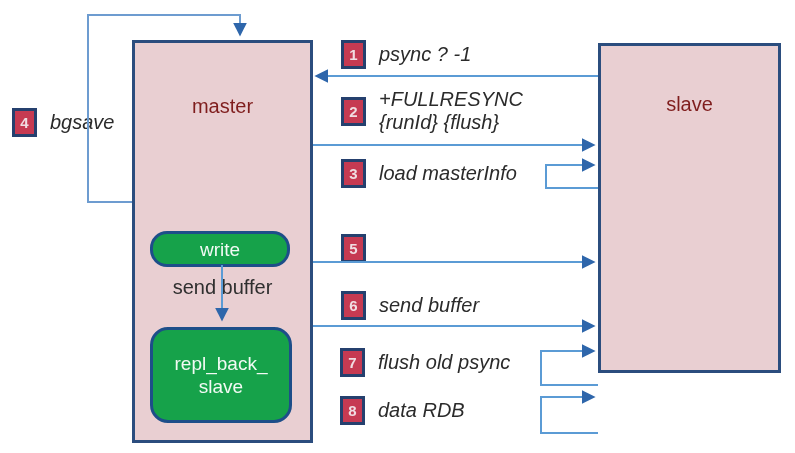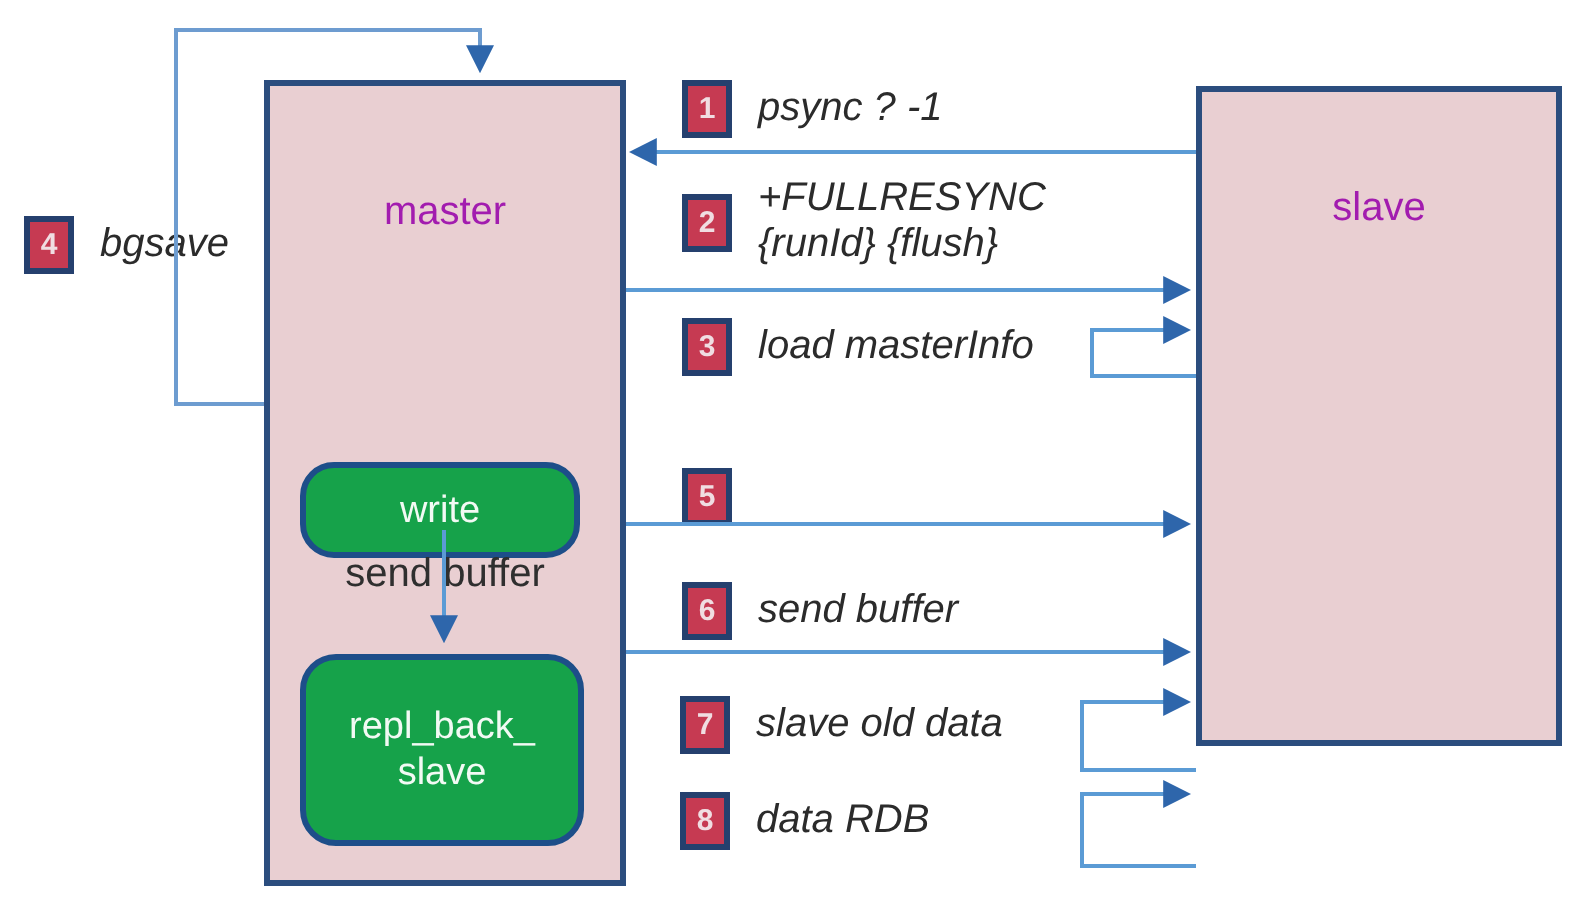"master" .node-title { color: #a21caf -> #7f1d1d }
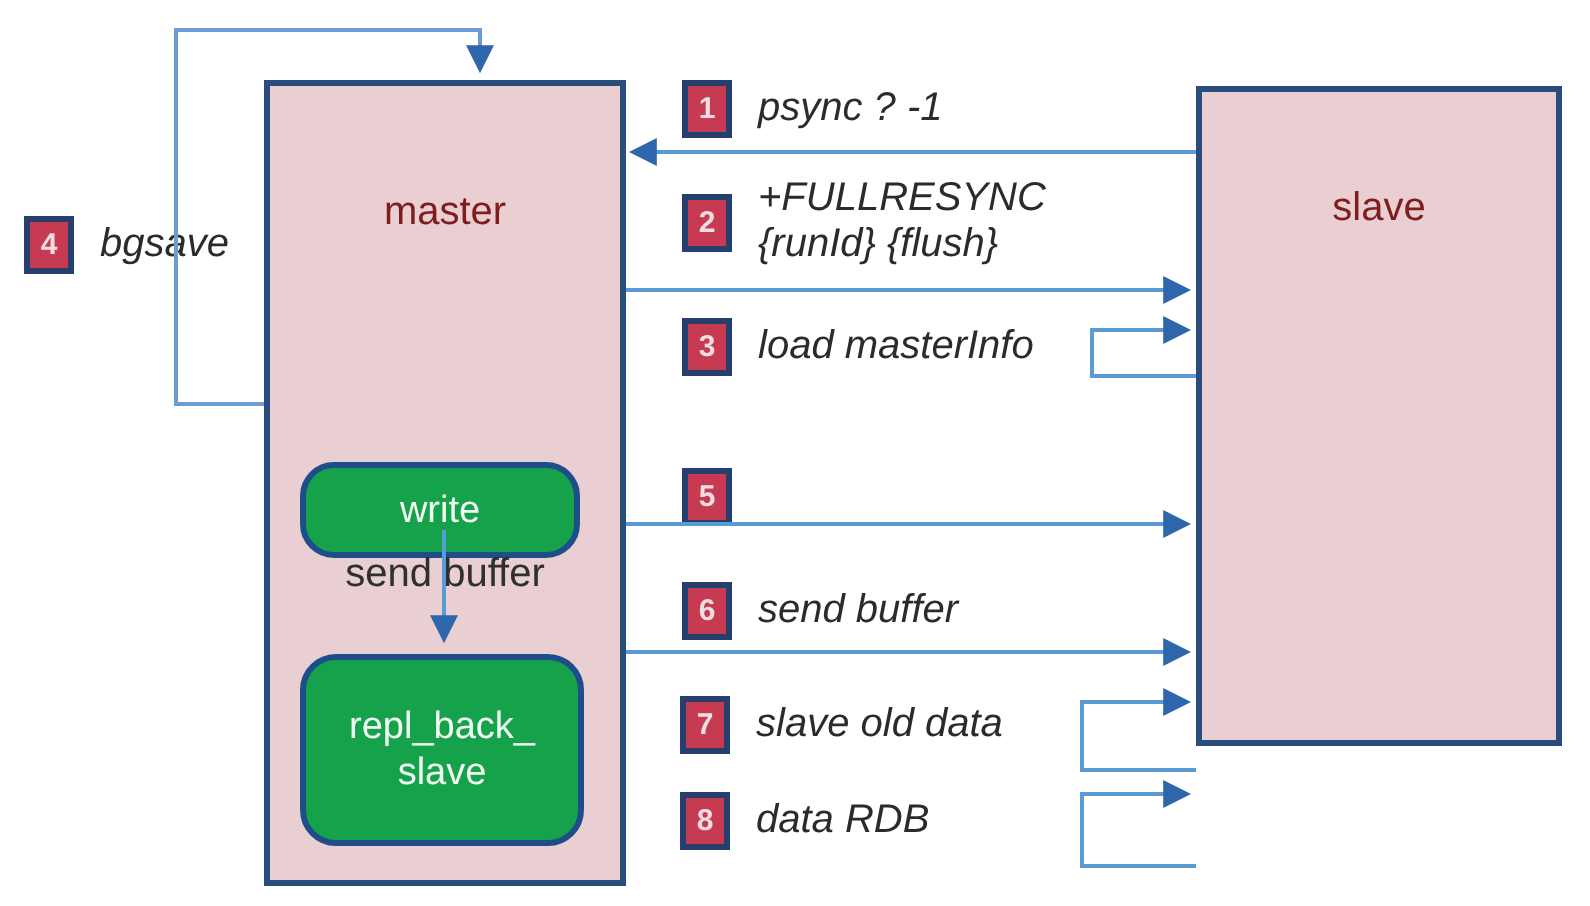"write" .green-write { height: 48px -> 36px }
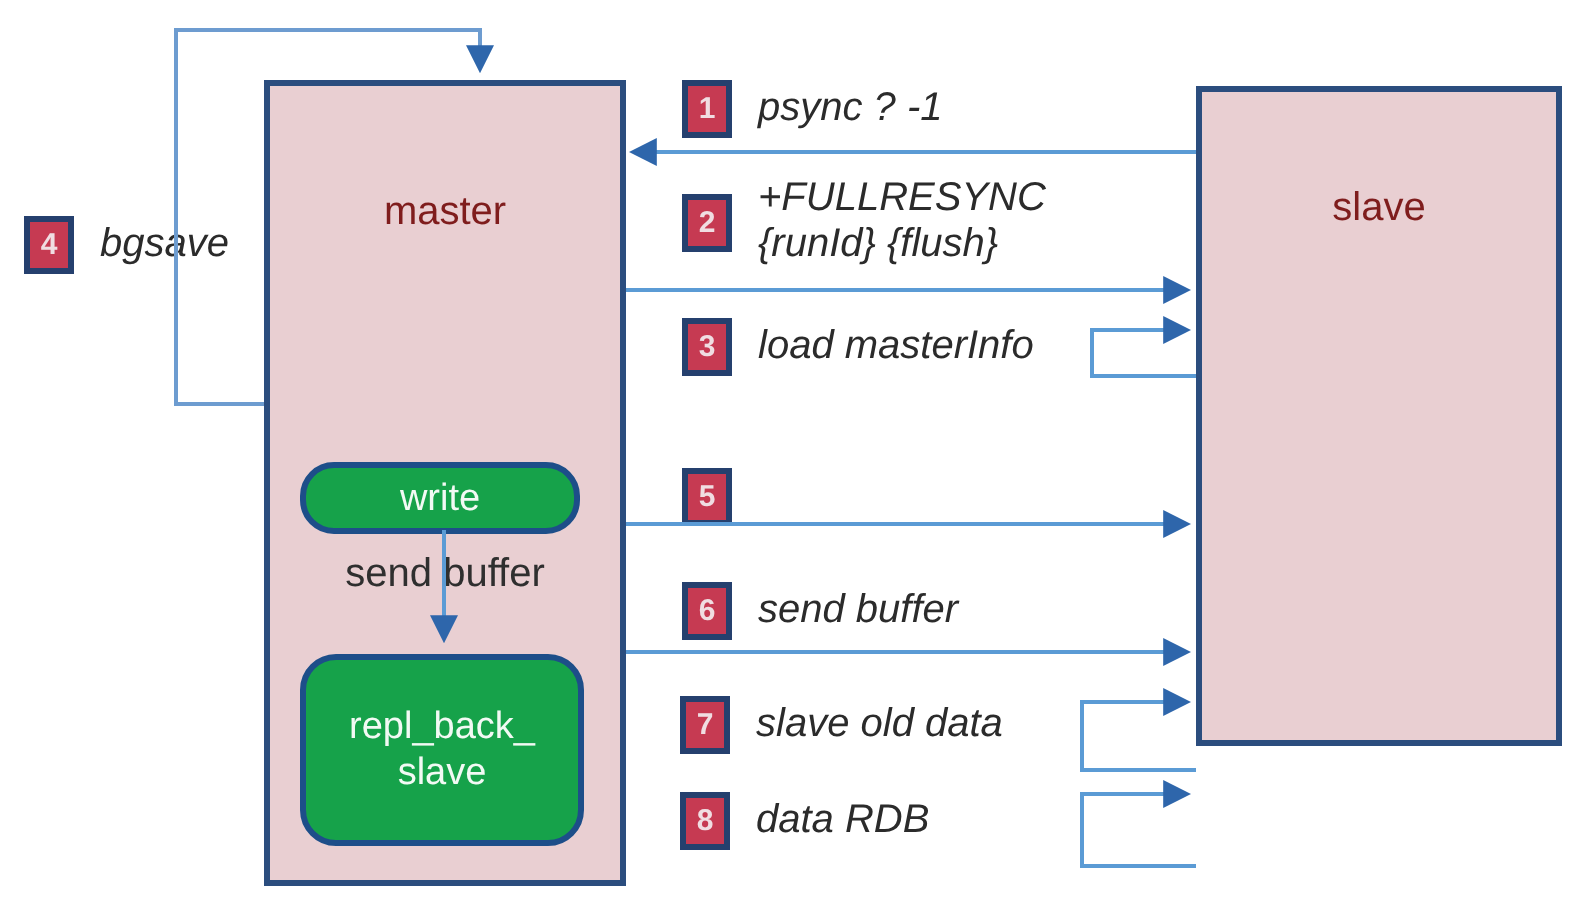"slave old data" span.step-label { text: slave old data -> flush old psync }
